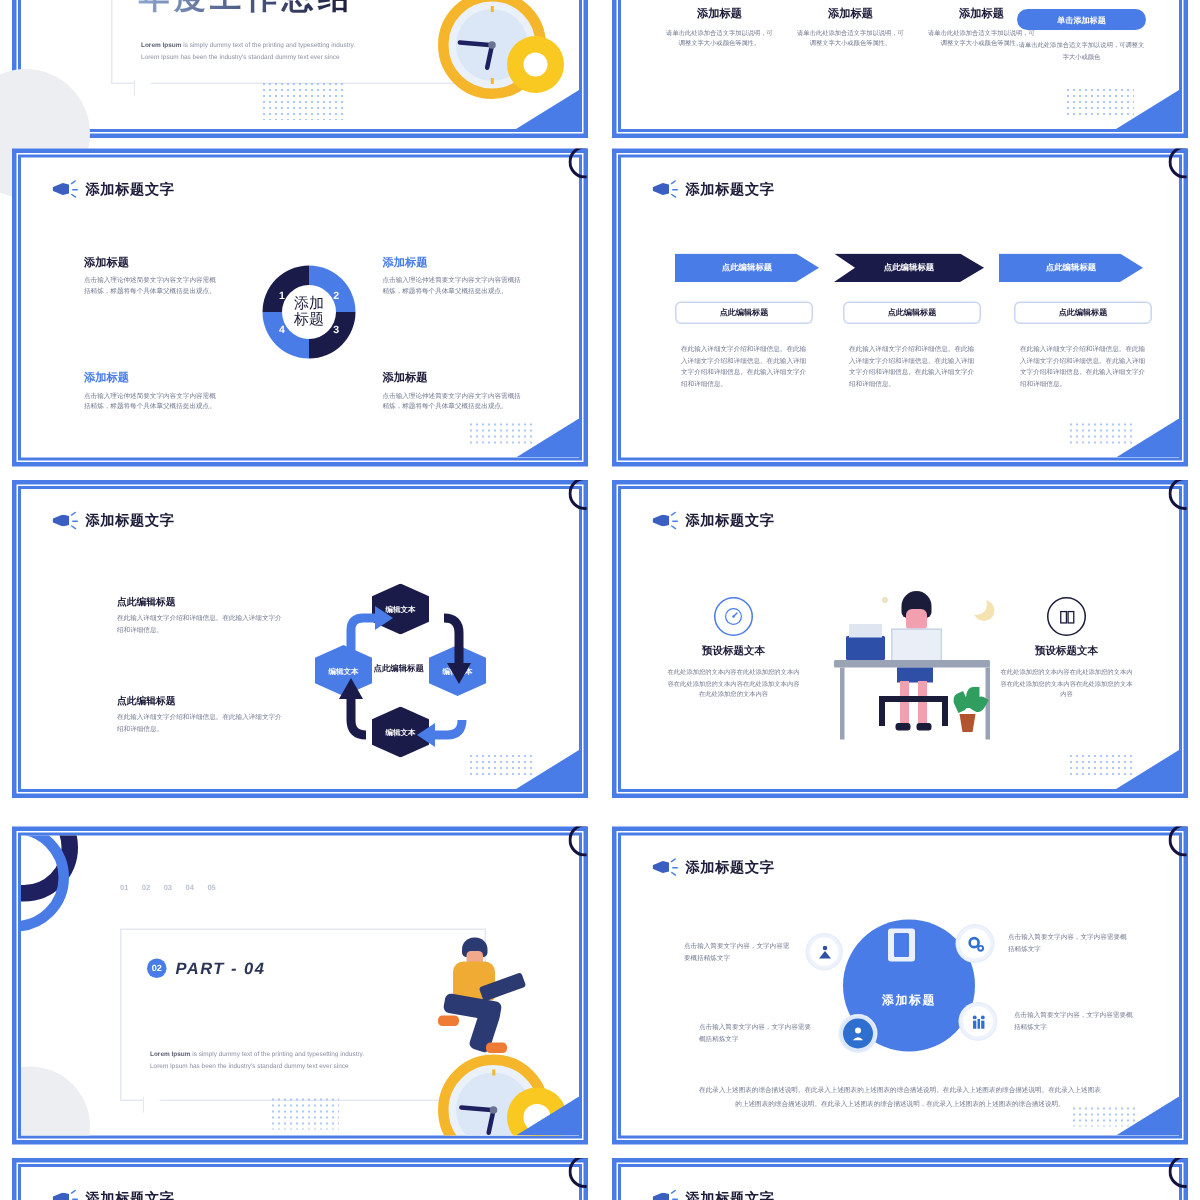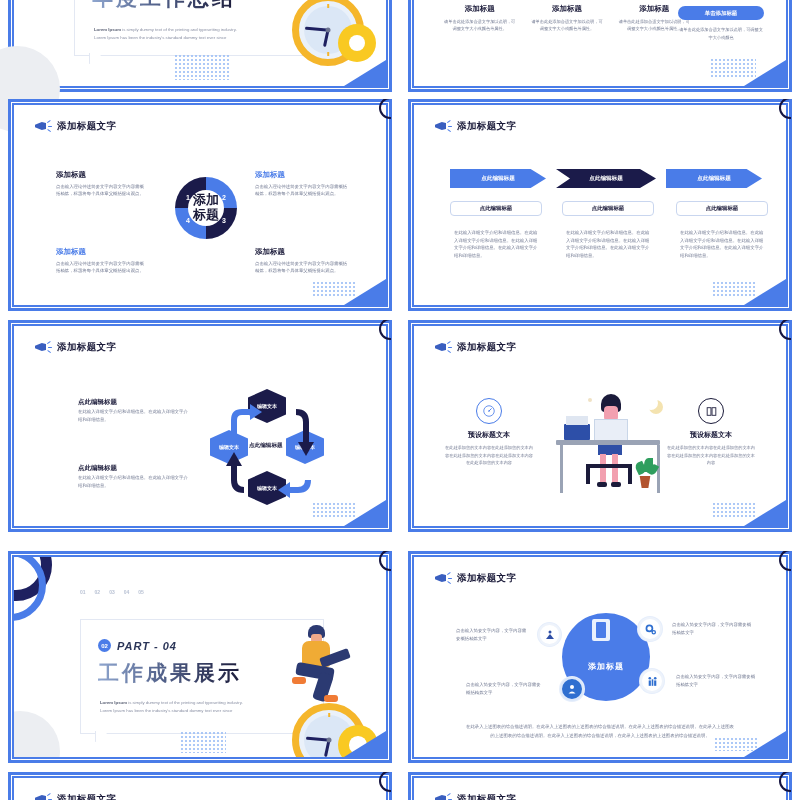"添加" .donut .hole span { font-size: 13px -> 10px; font-weight: bold -> normal }
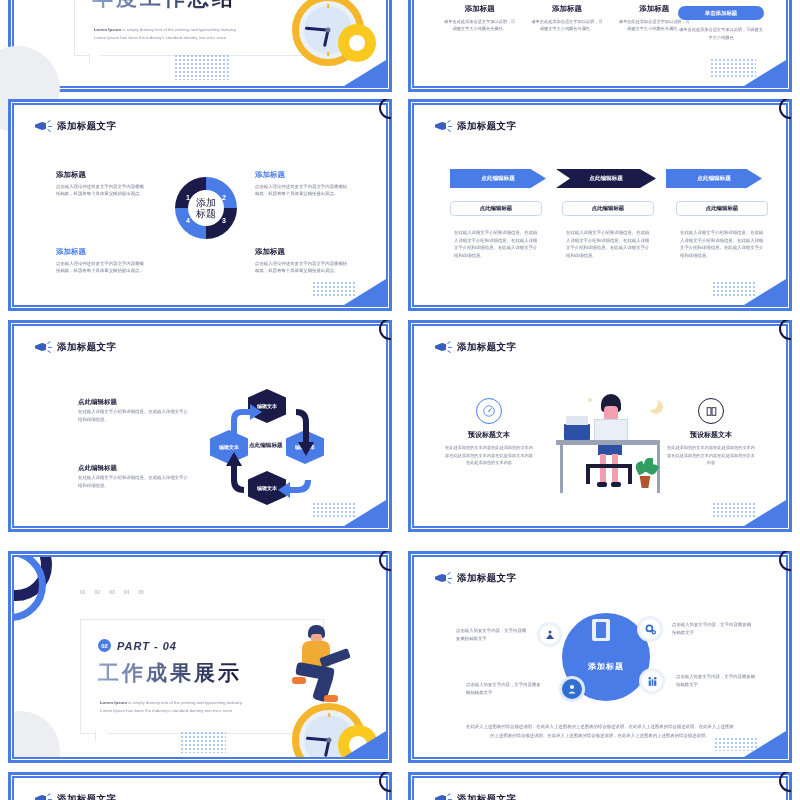"工作成果展示" div.cover-title { html: <div>工作成果展示</div> -> none }
